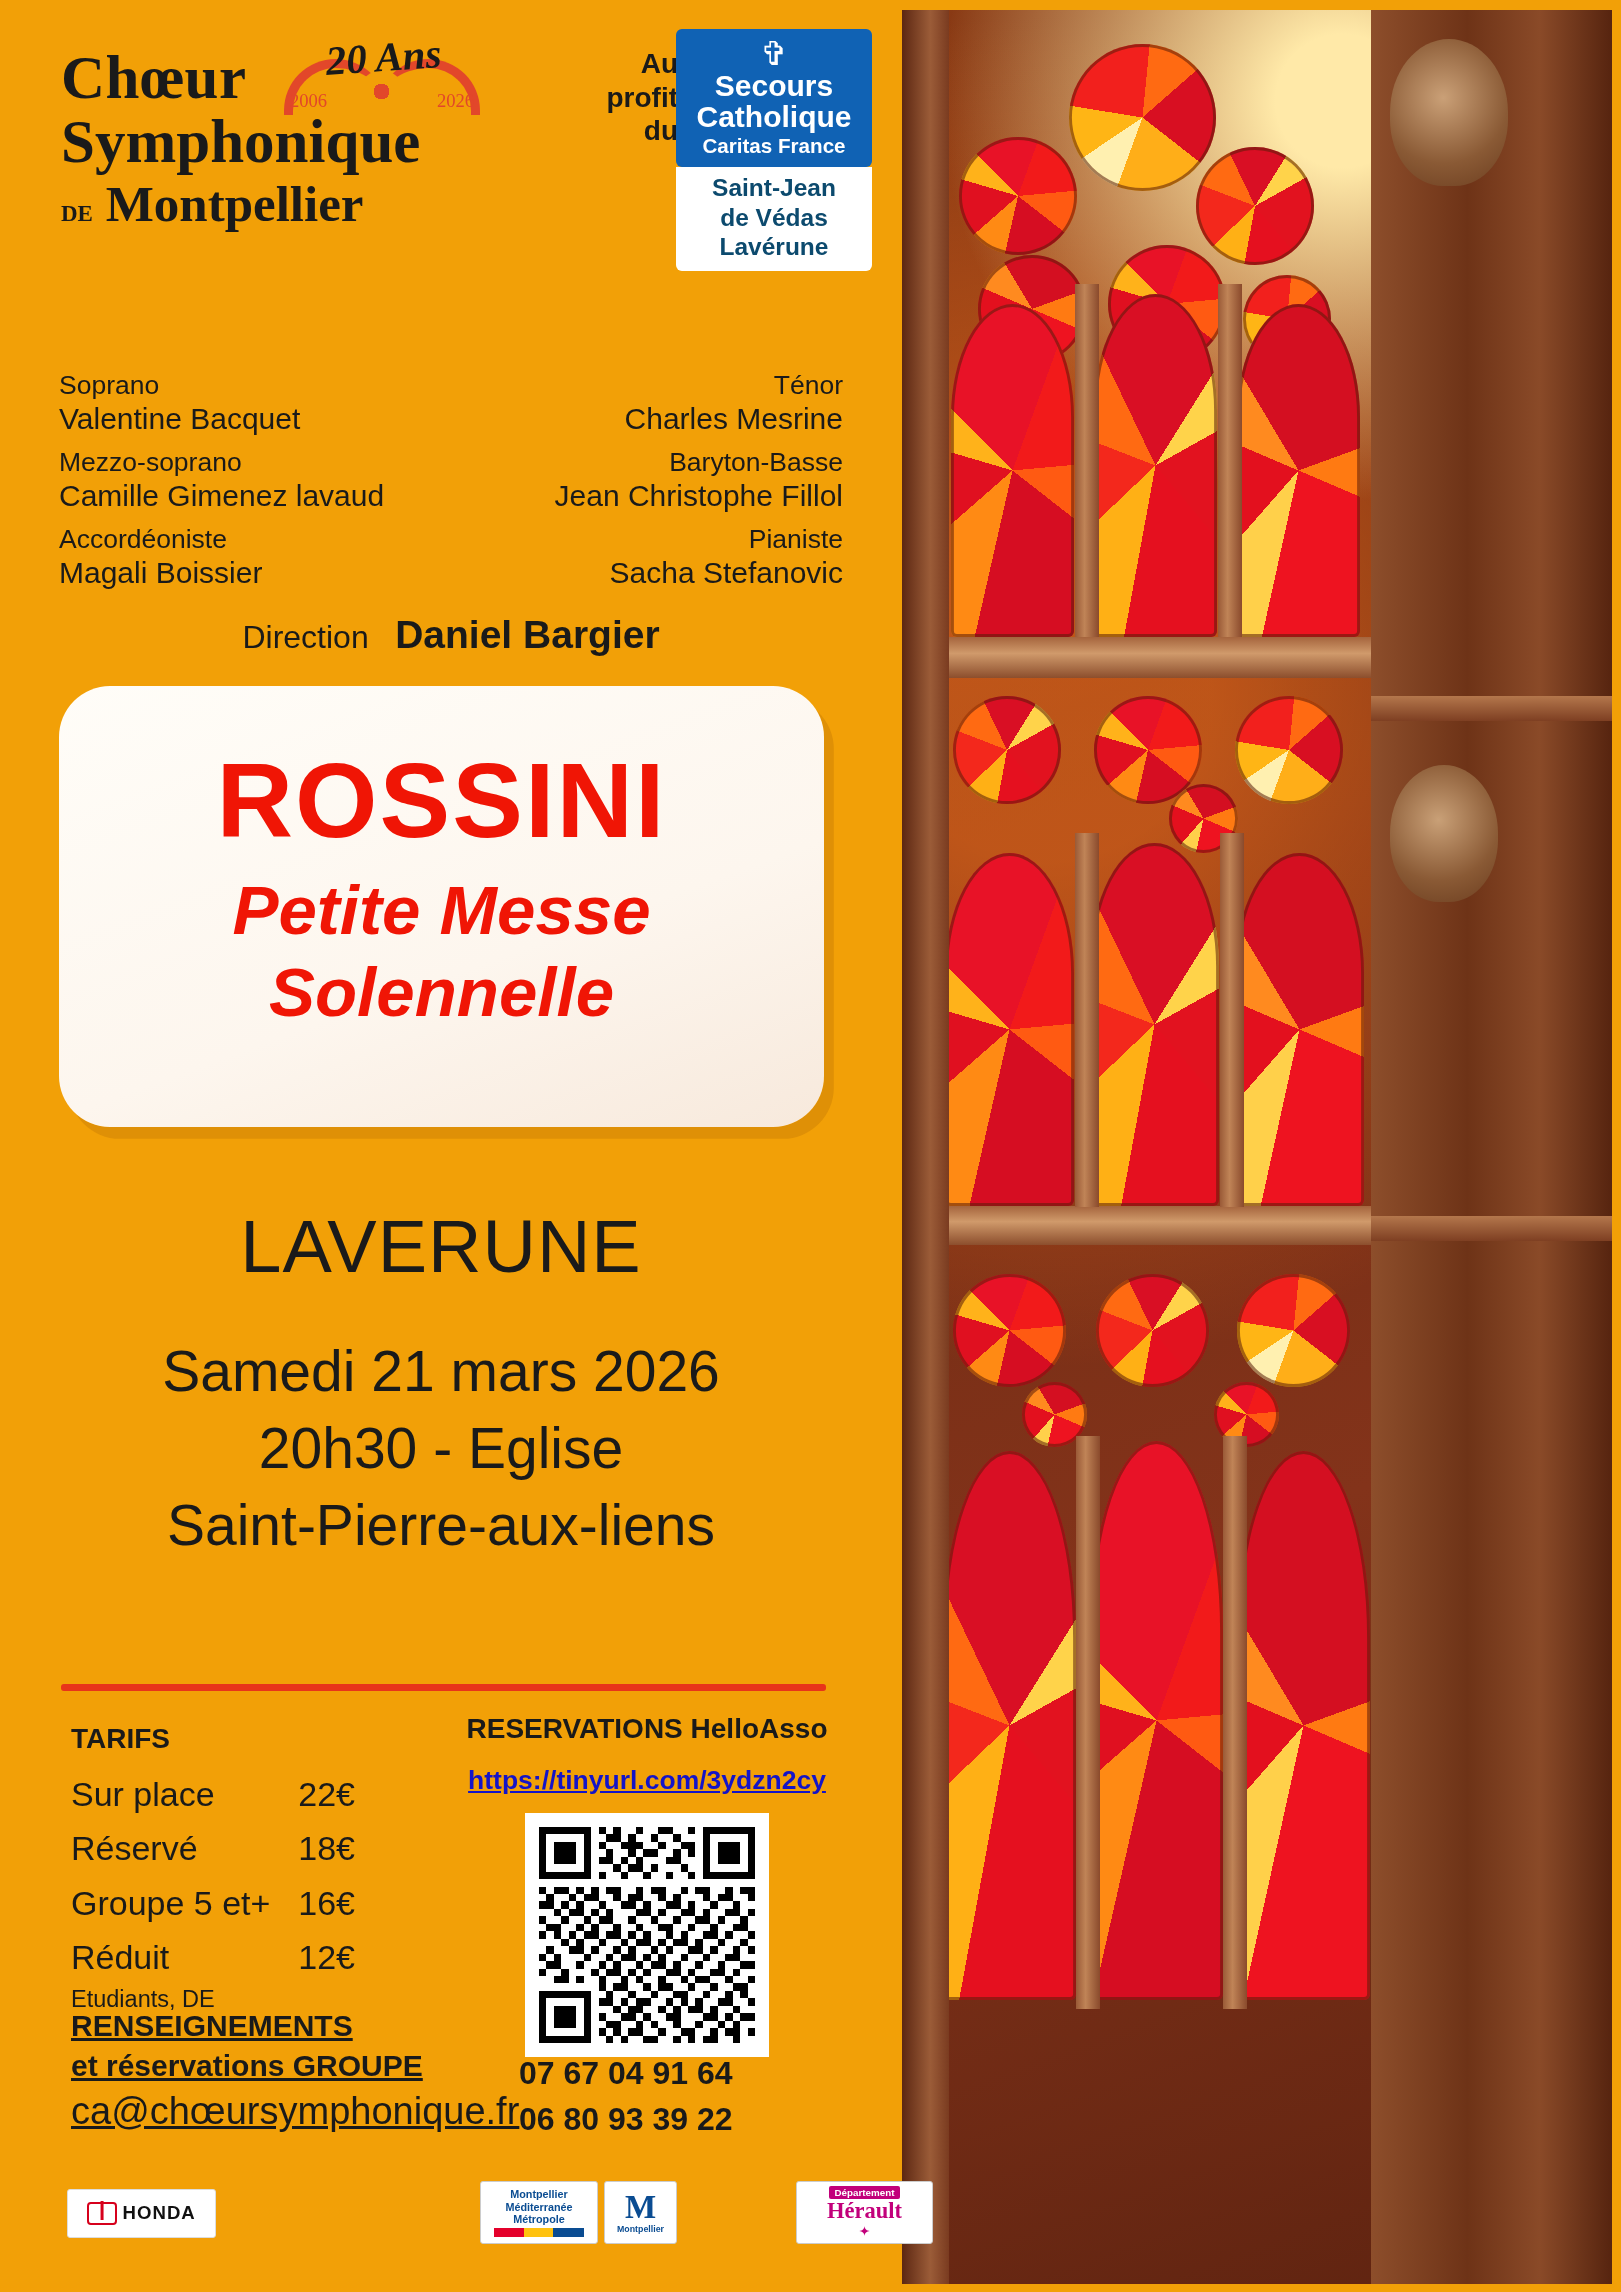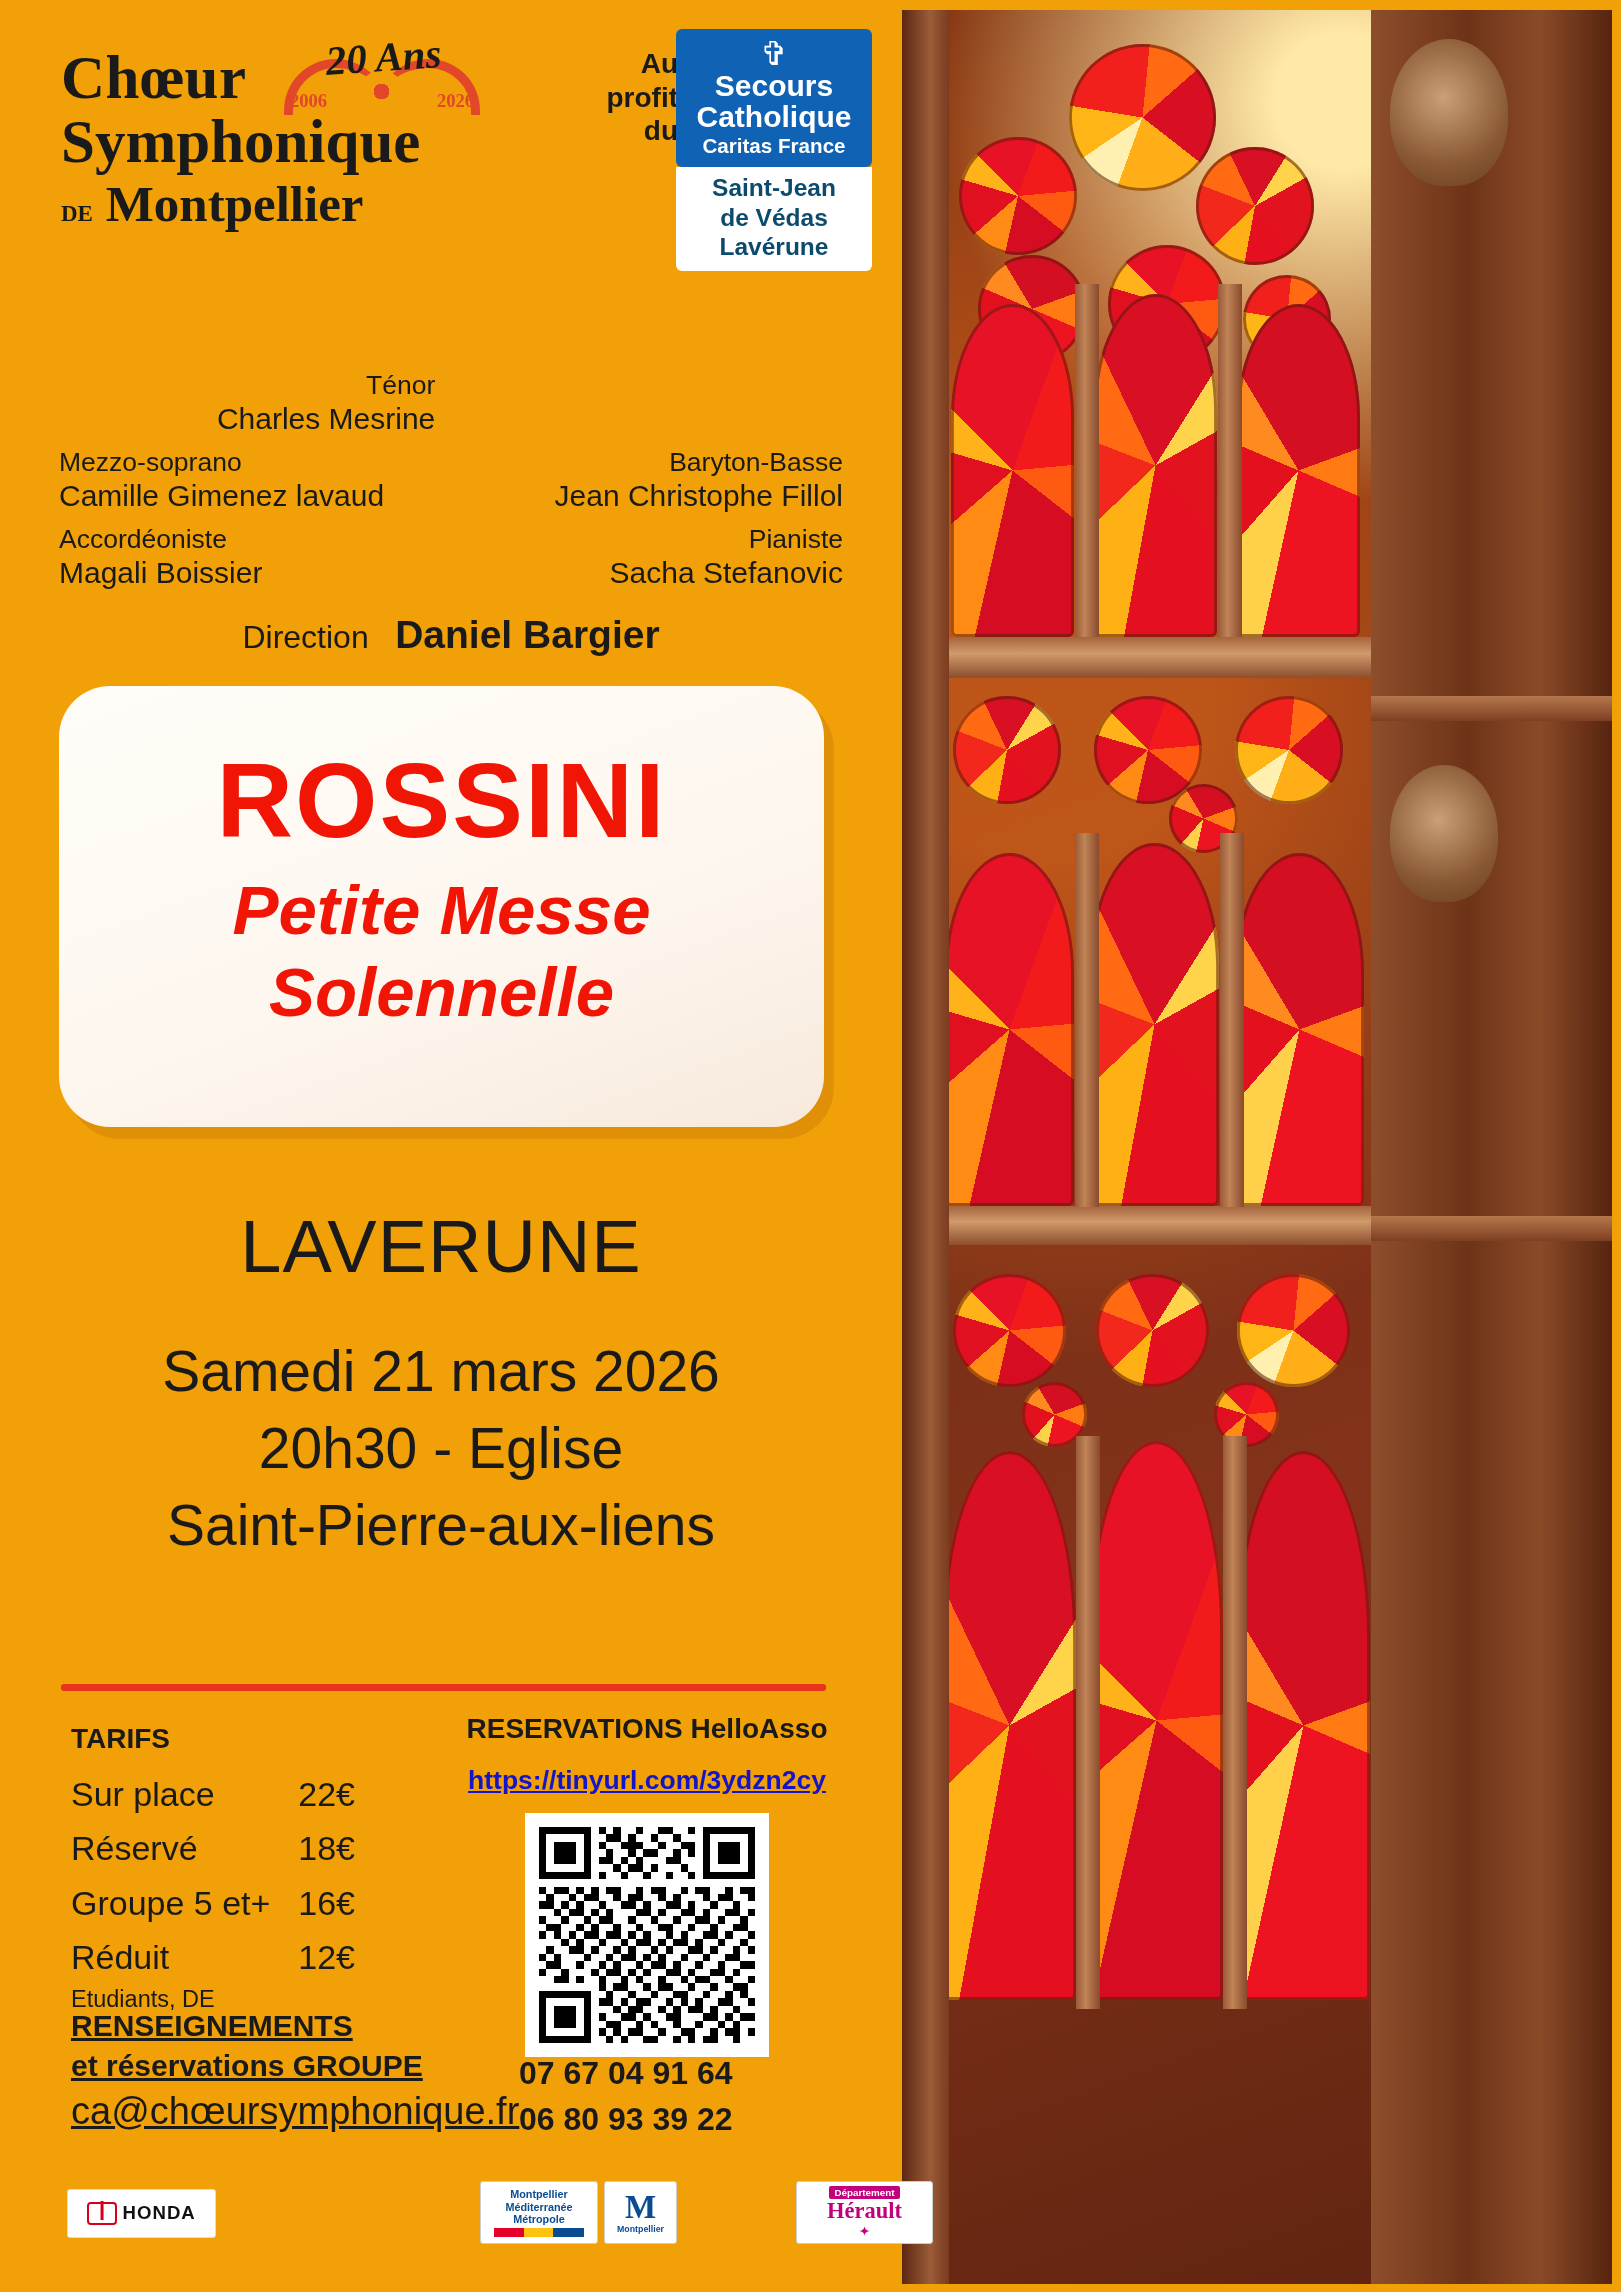"2006" .anniv .y1,.anniv .y2 { font-weight: 700 -> 400 }
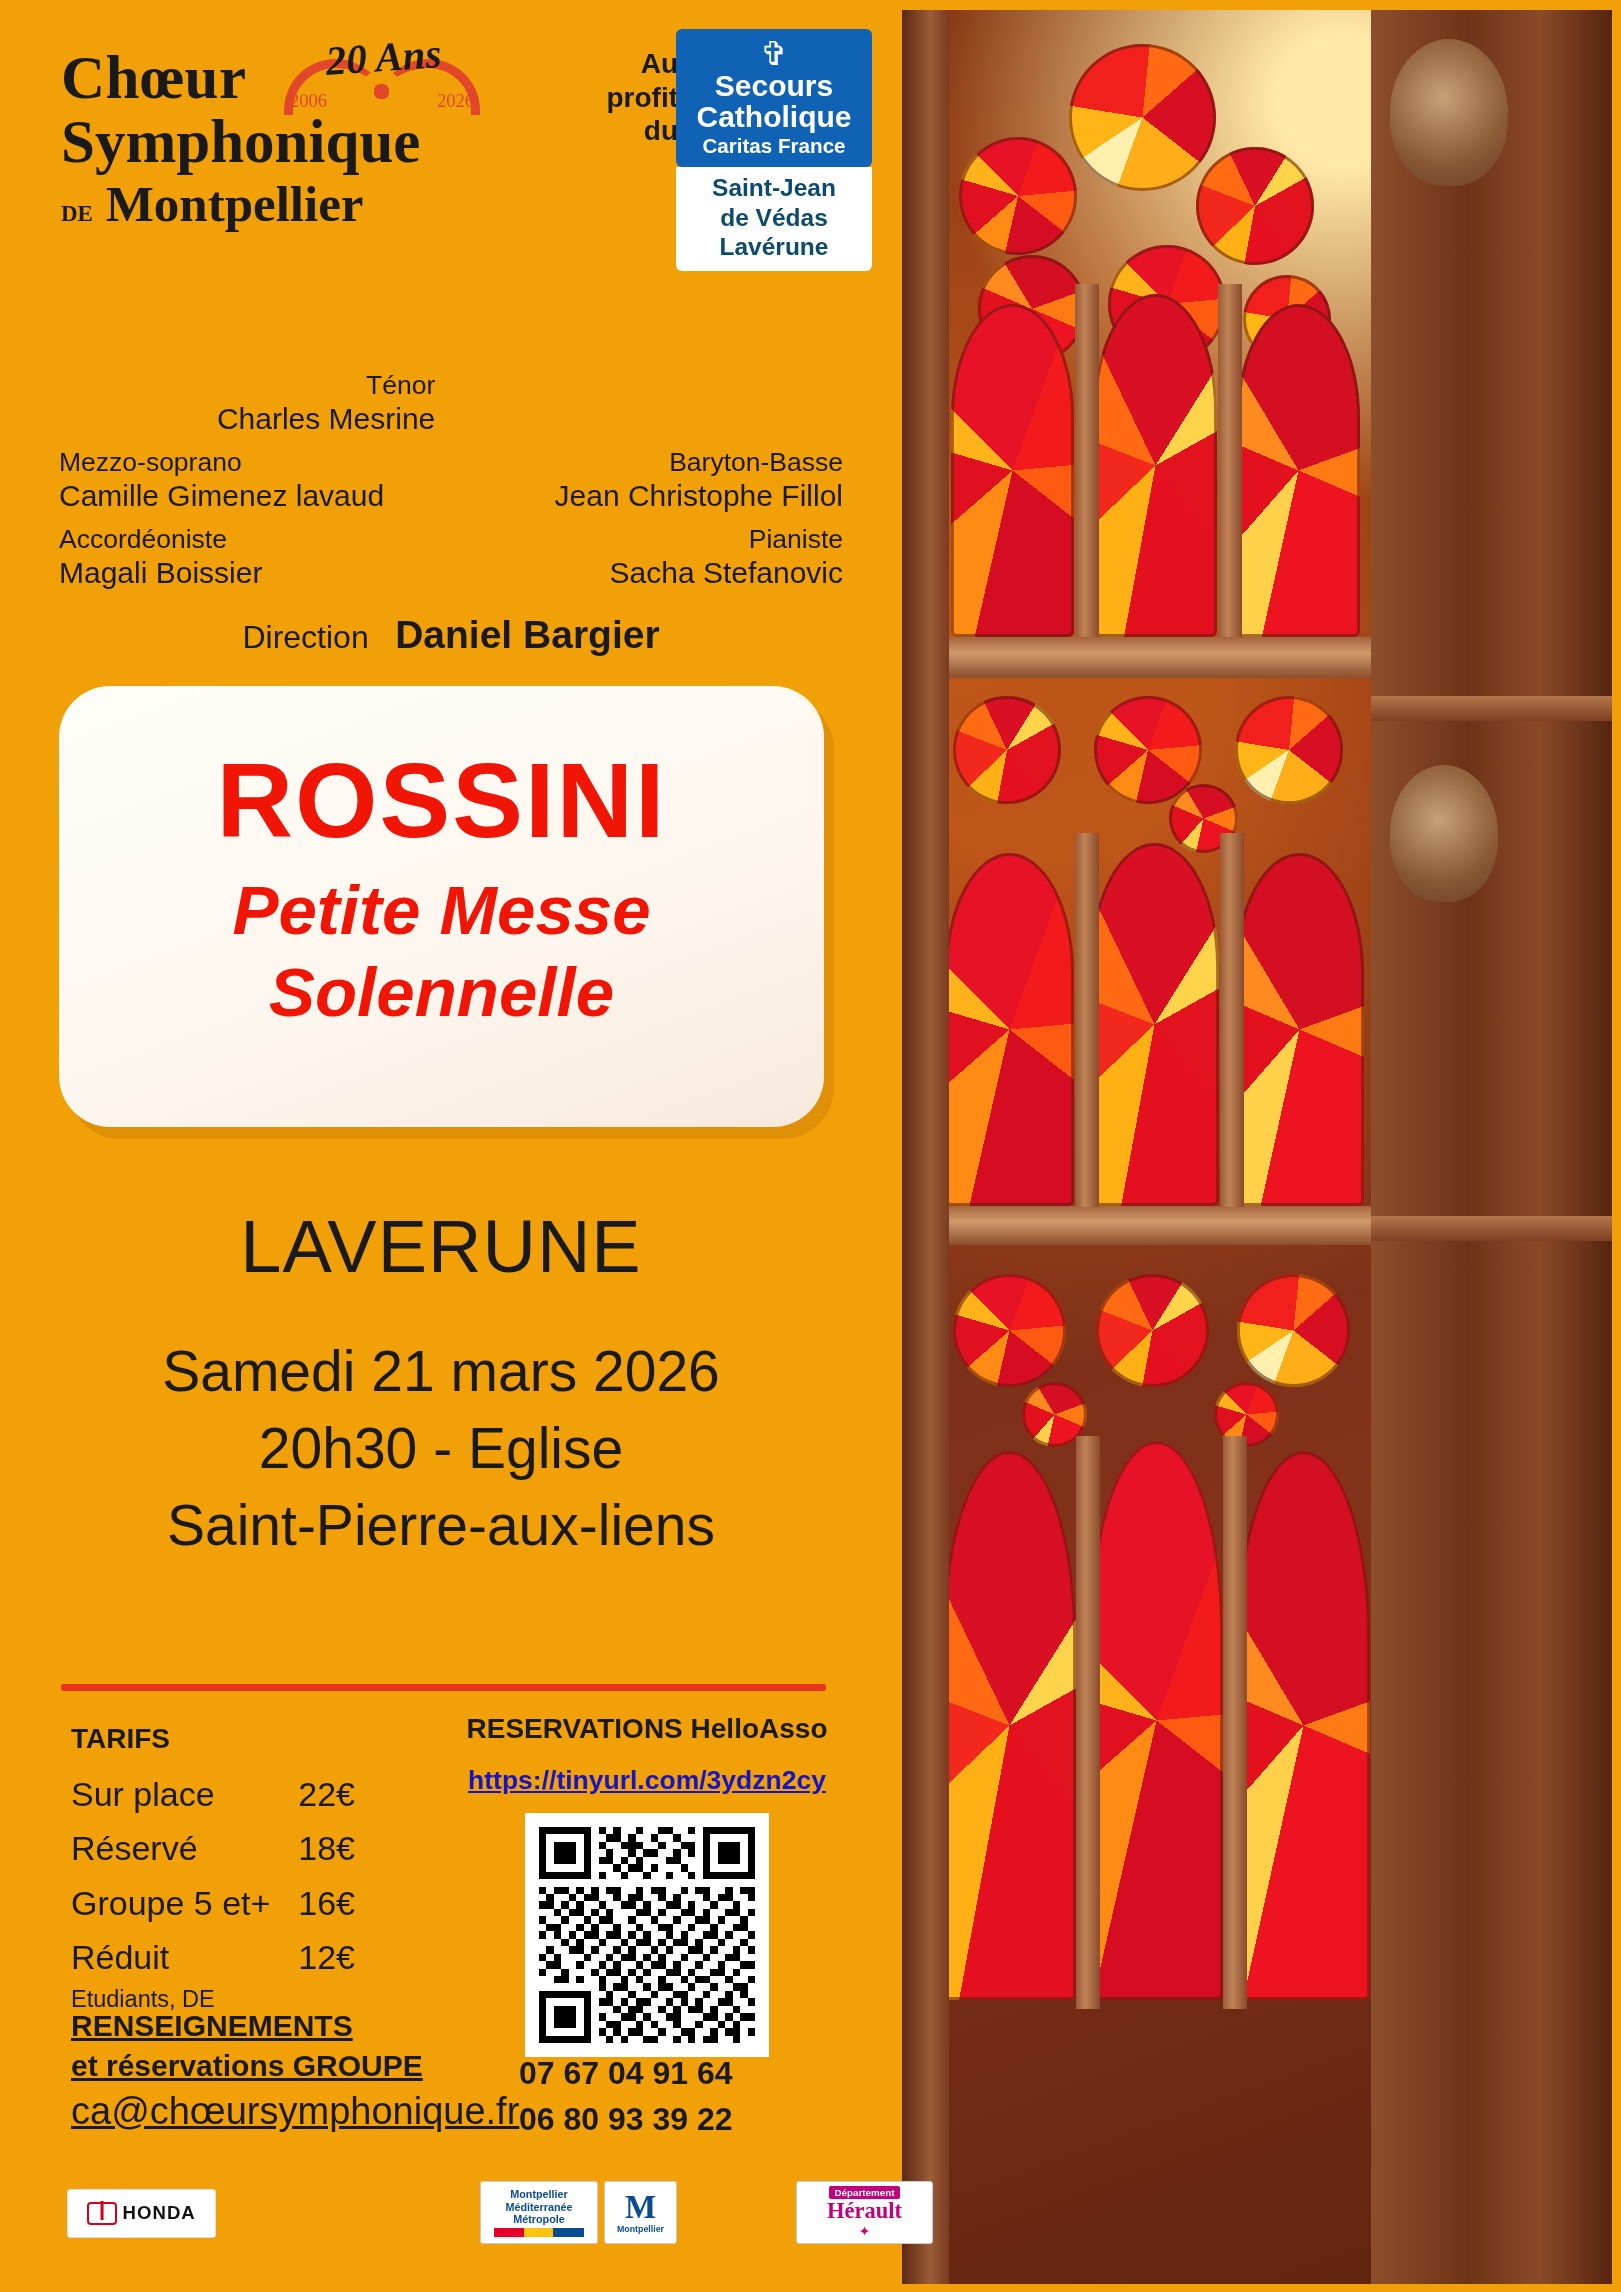"Soprano" div.castcol { html: none -> <div> <div>Soprano</div> <div>Valentine Bacquet</div> </div> }
